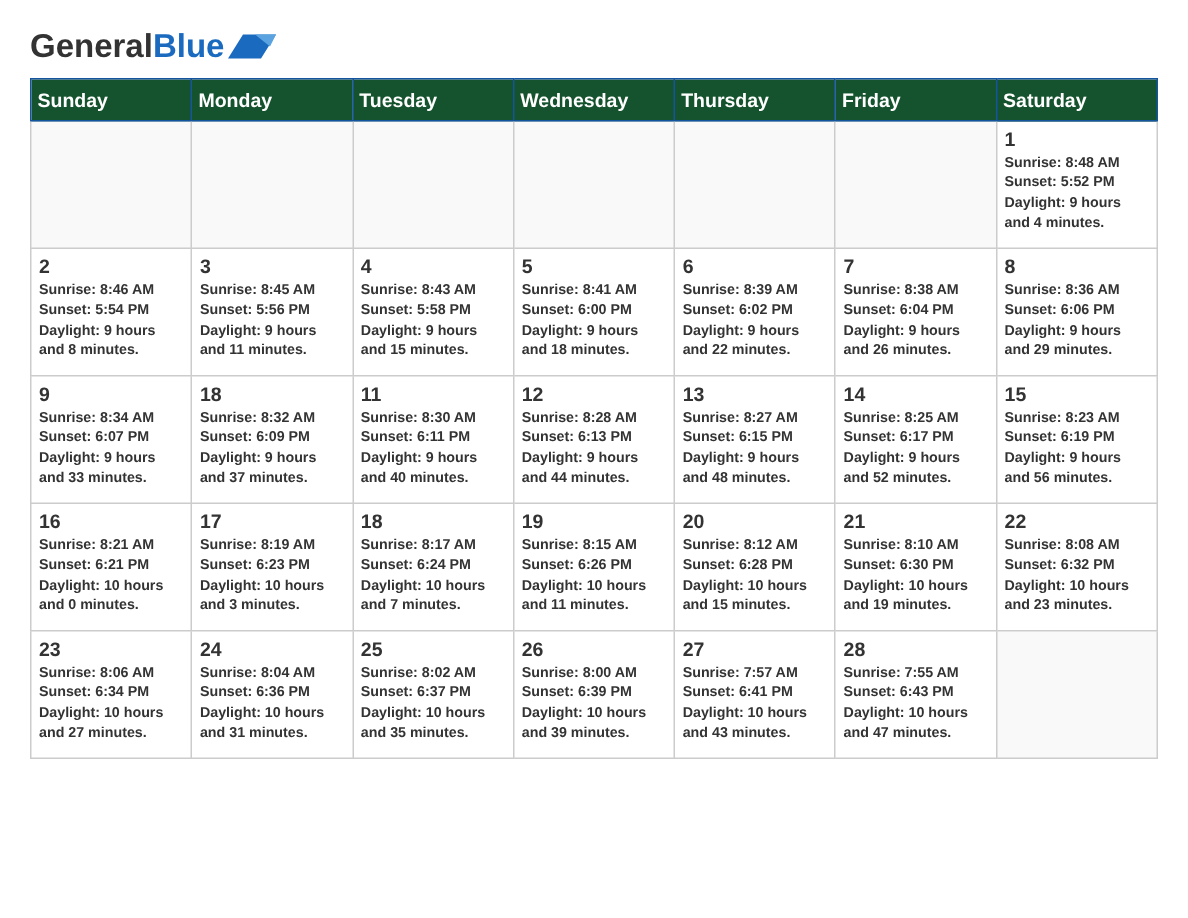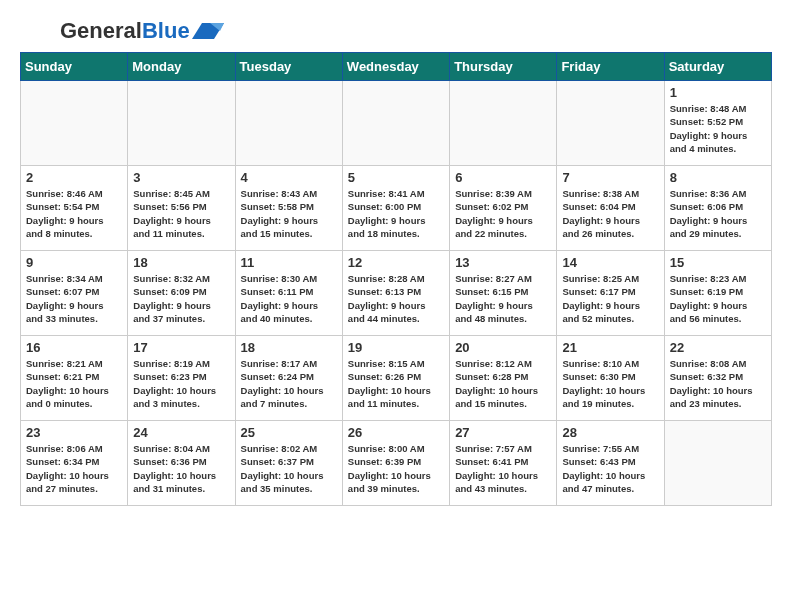"GeneralBlue" .logo-text { margin-left: 40px -> none }
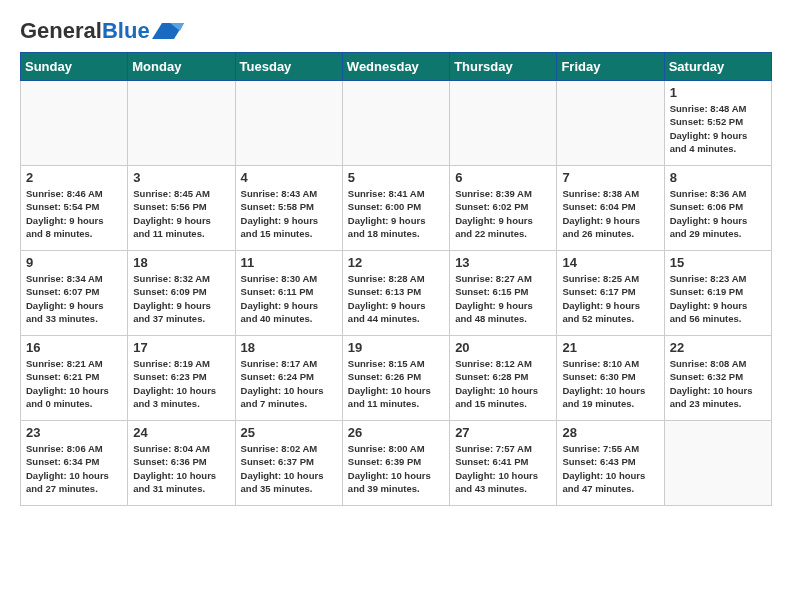"Sunday" .calendar th { background-color: #0f766e -> #14532d }
